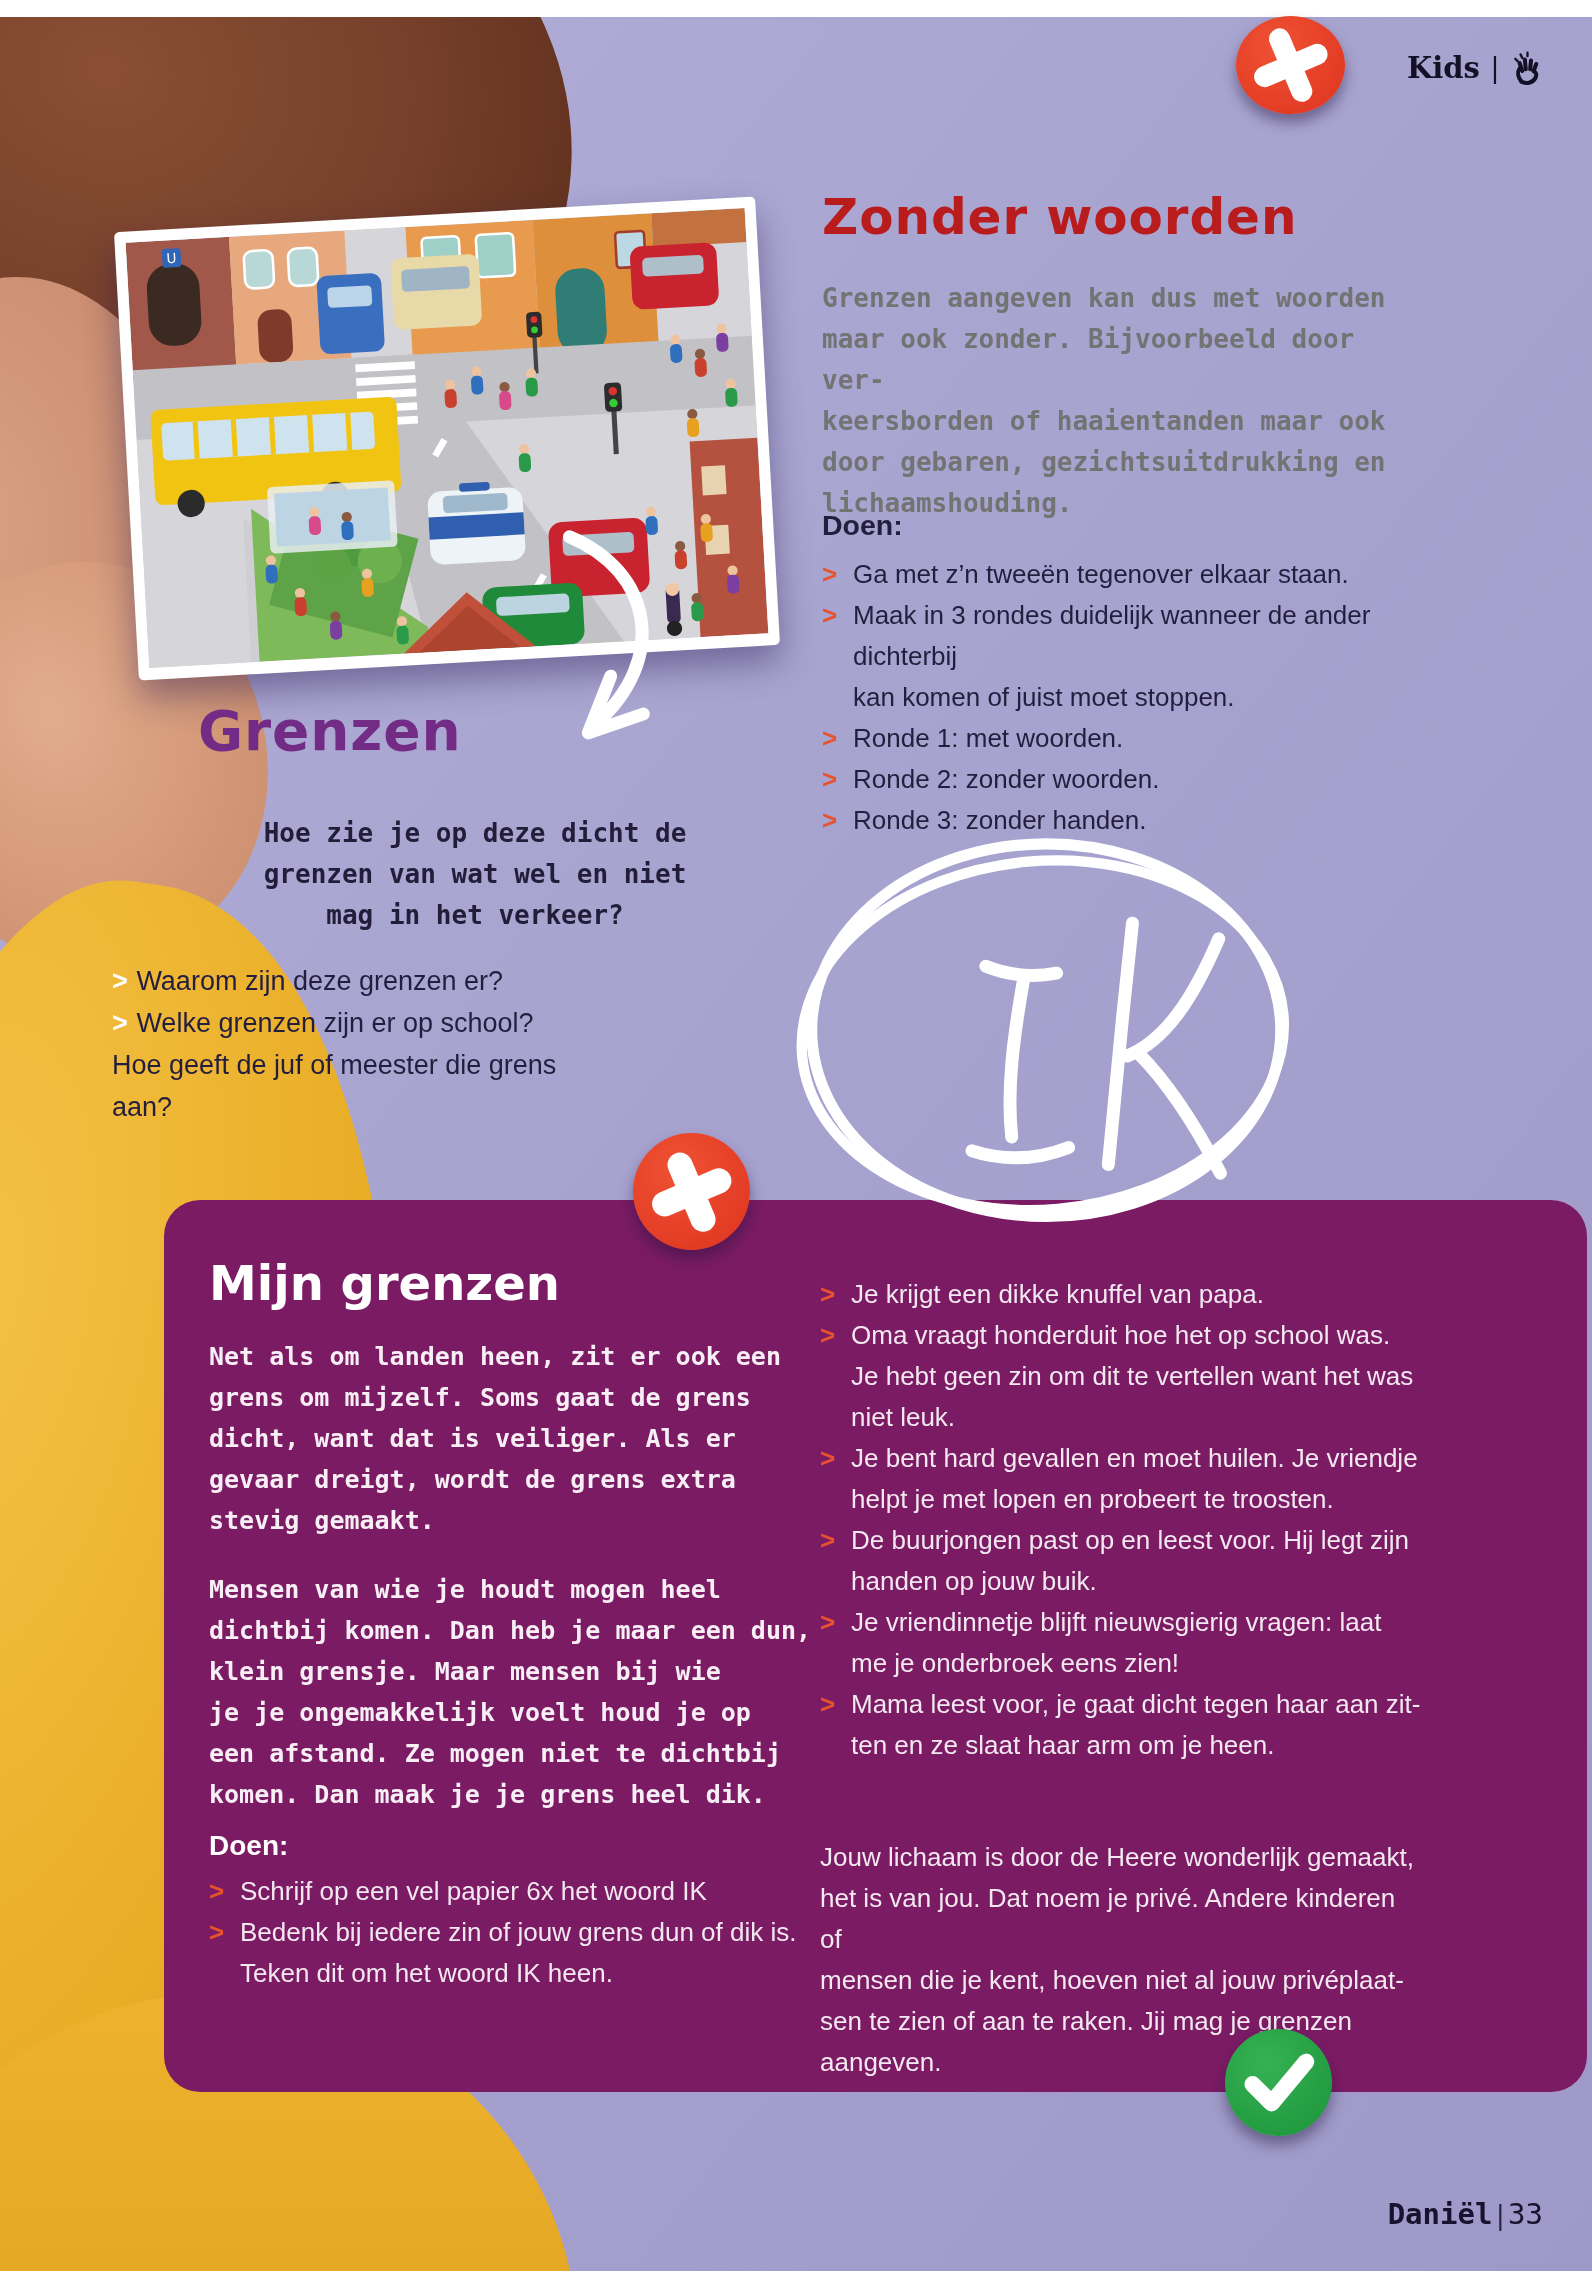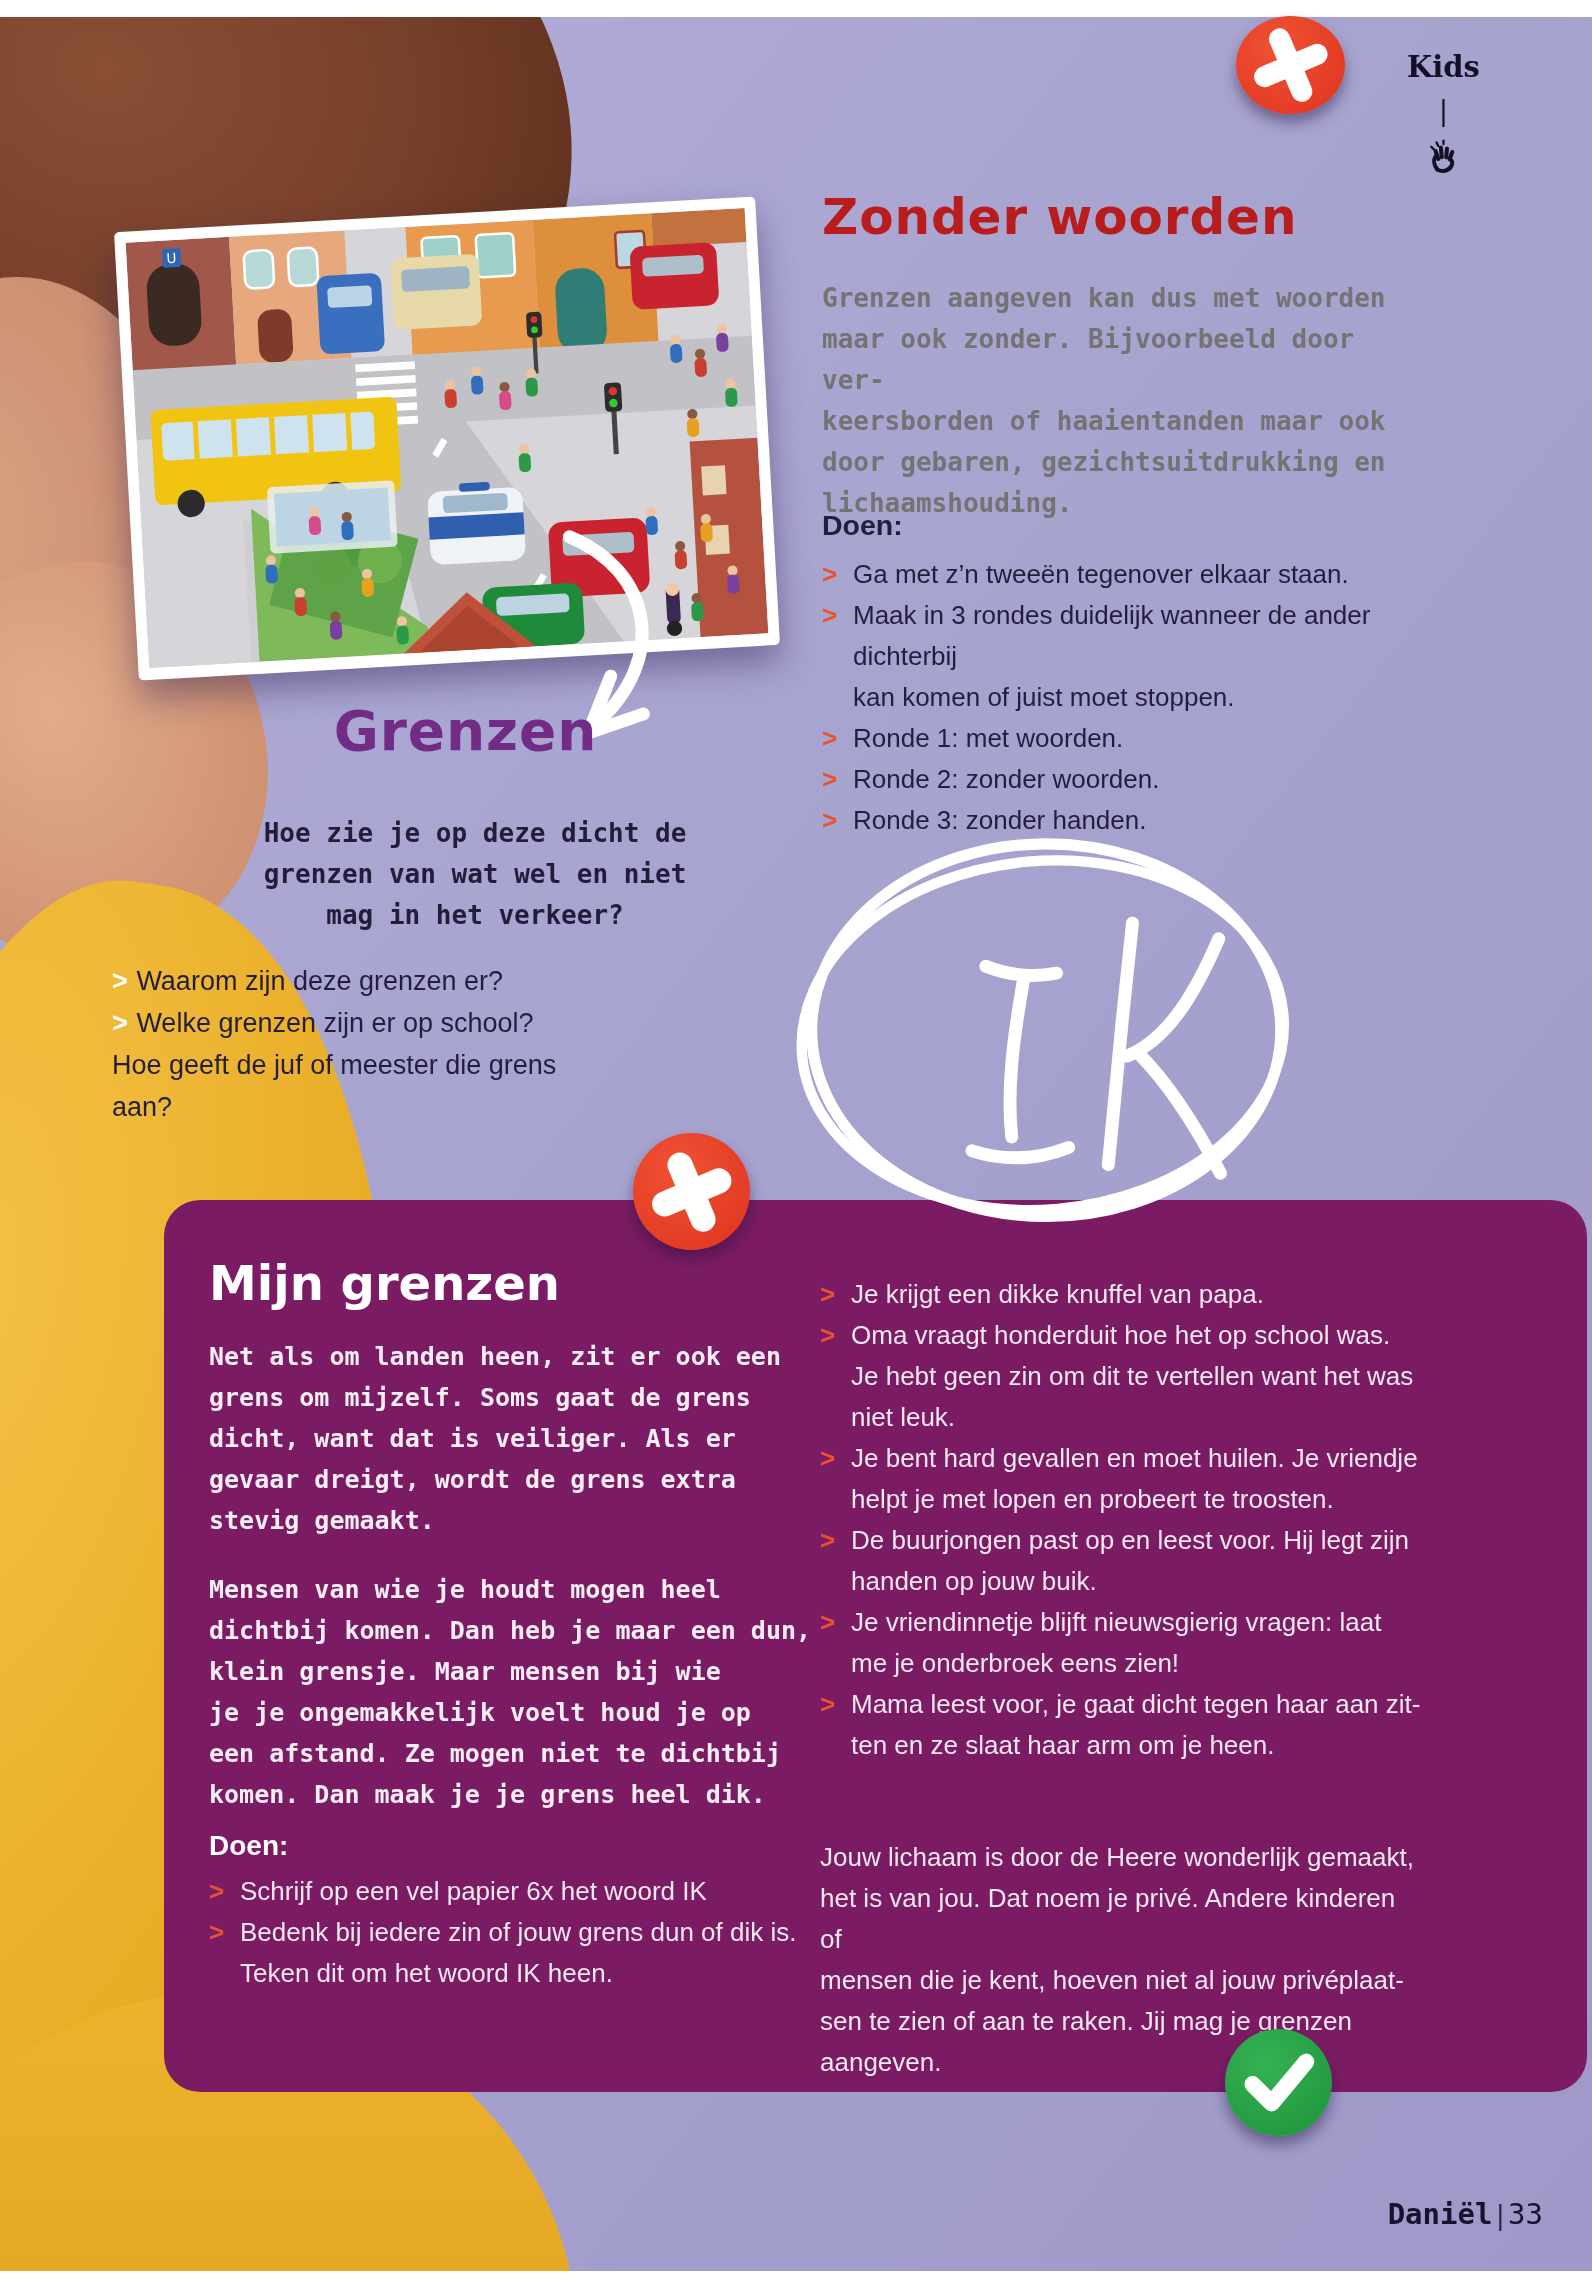"Kids" .kids-header { flex-direction: column -> none }
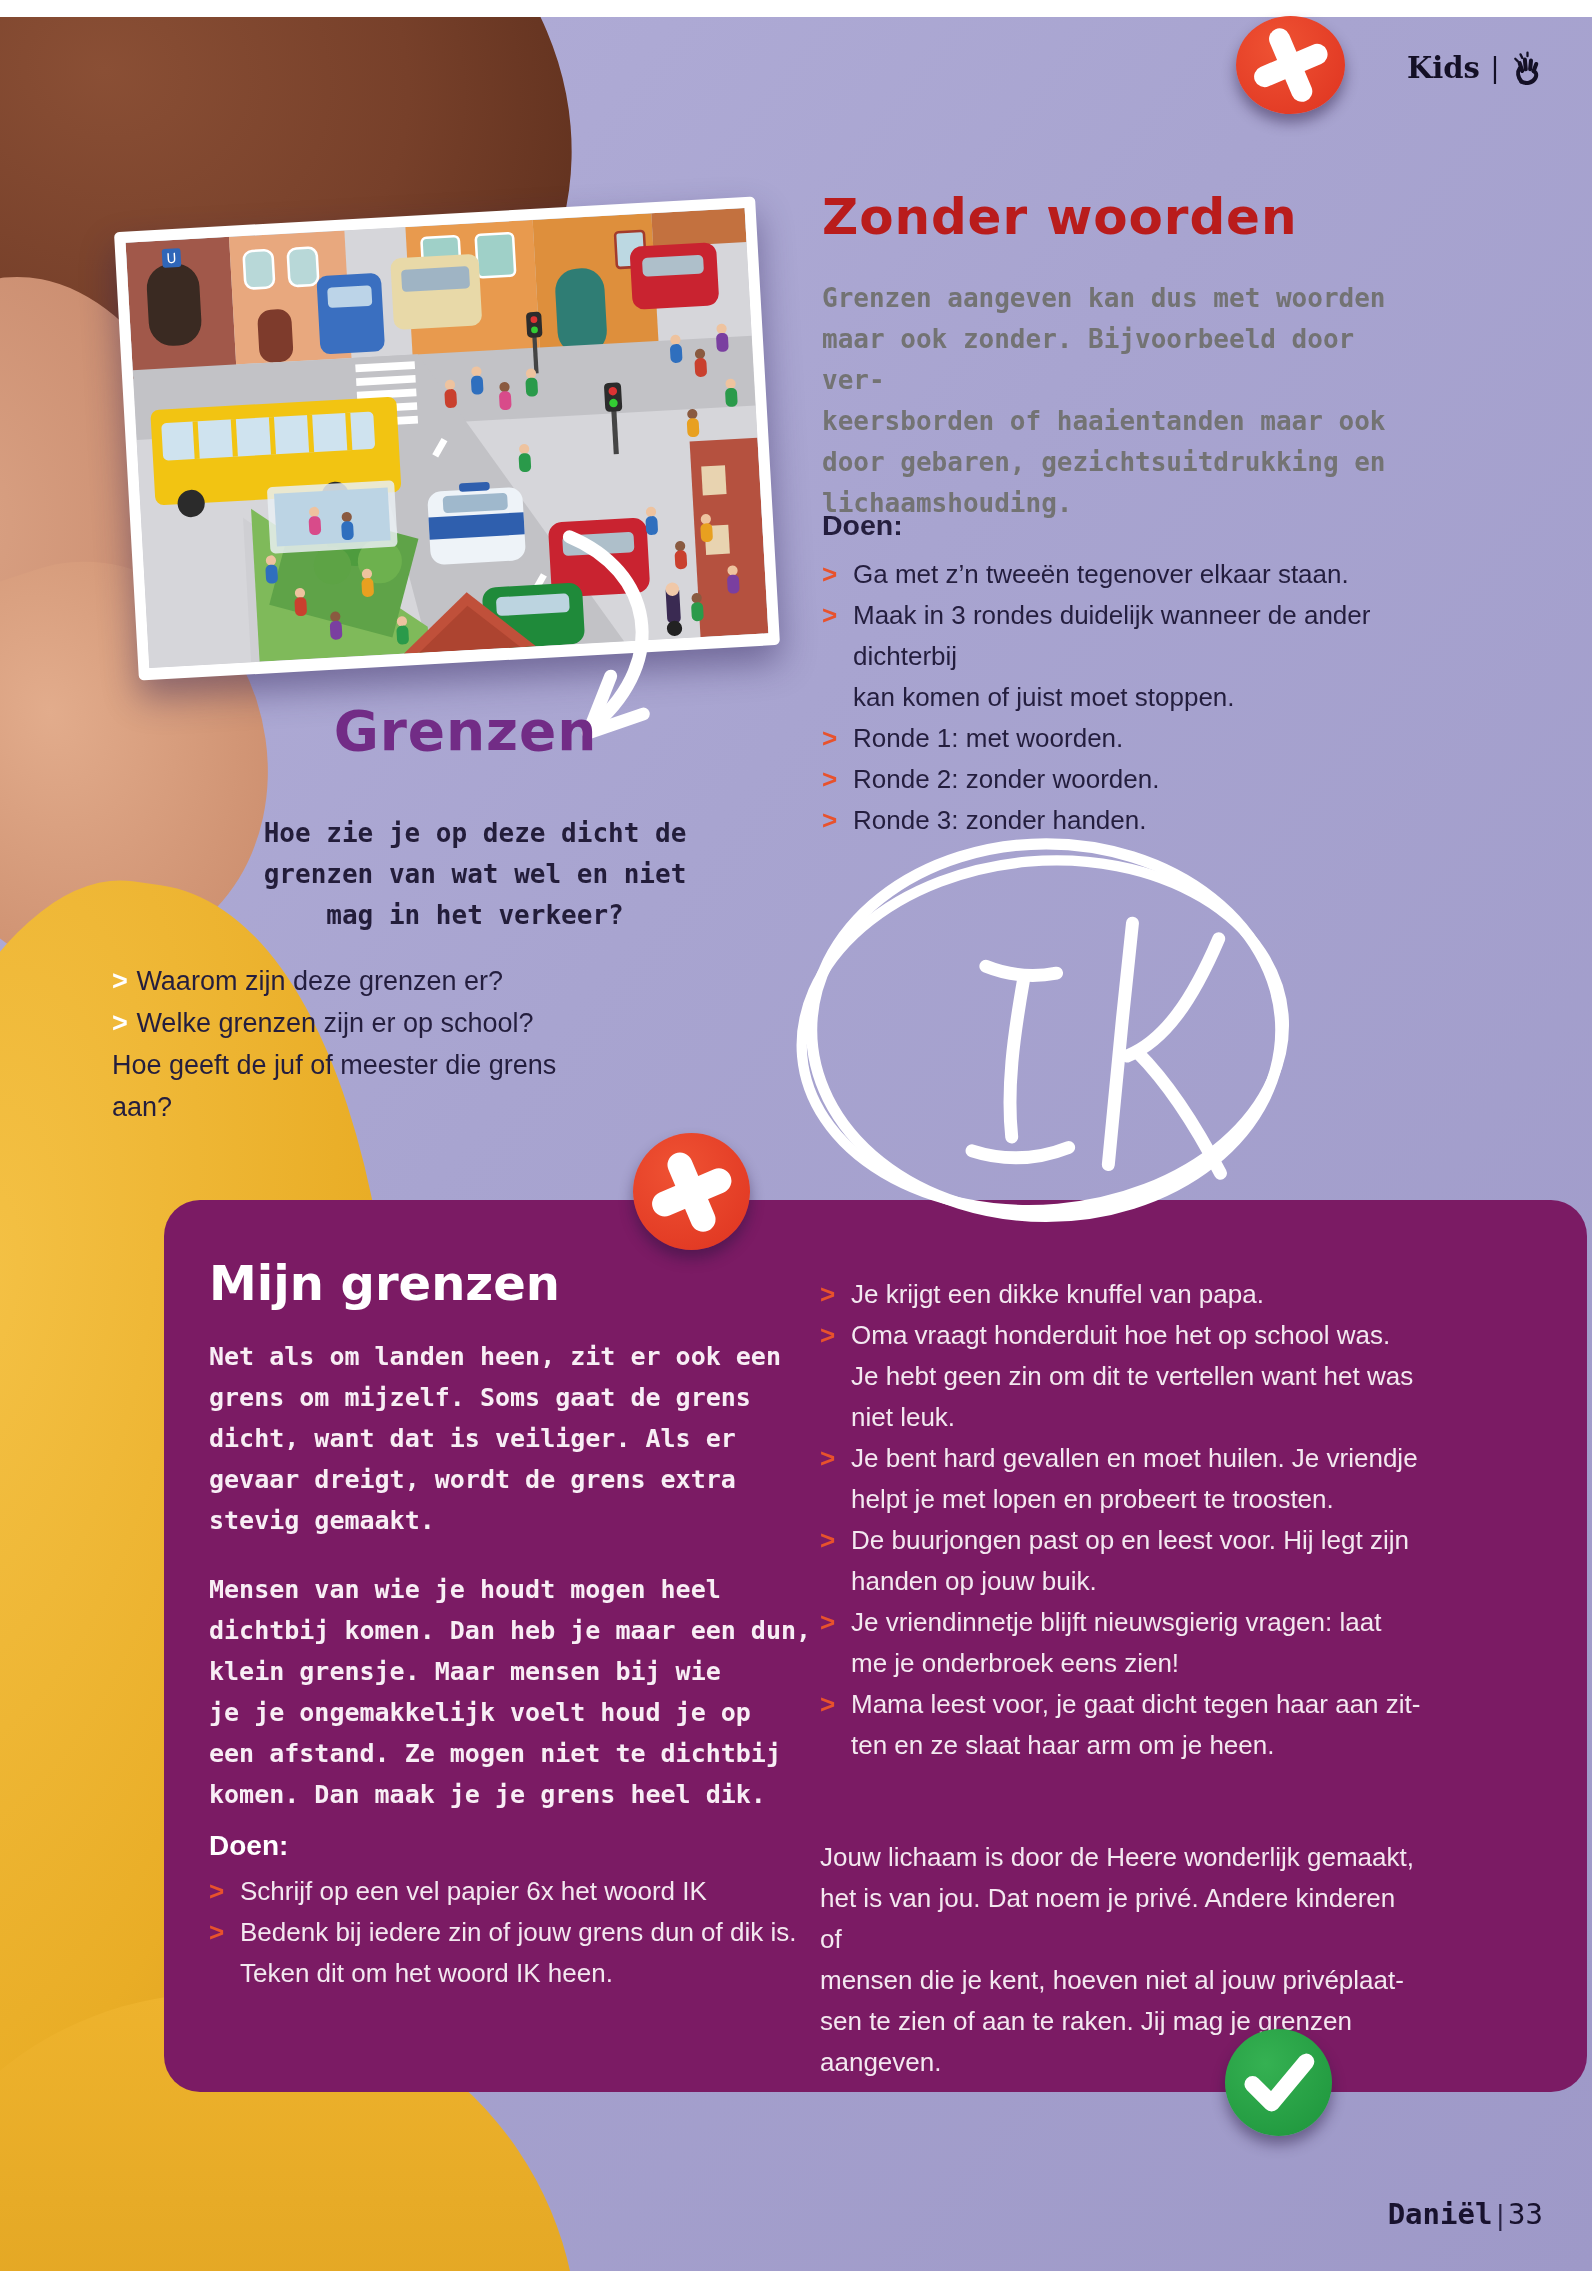"Grenzen" .h-grenzen { text-align: center -> left }
